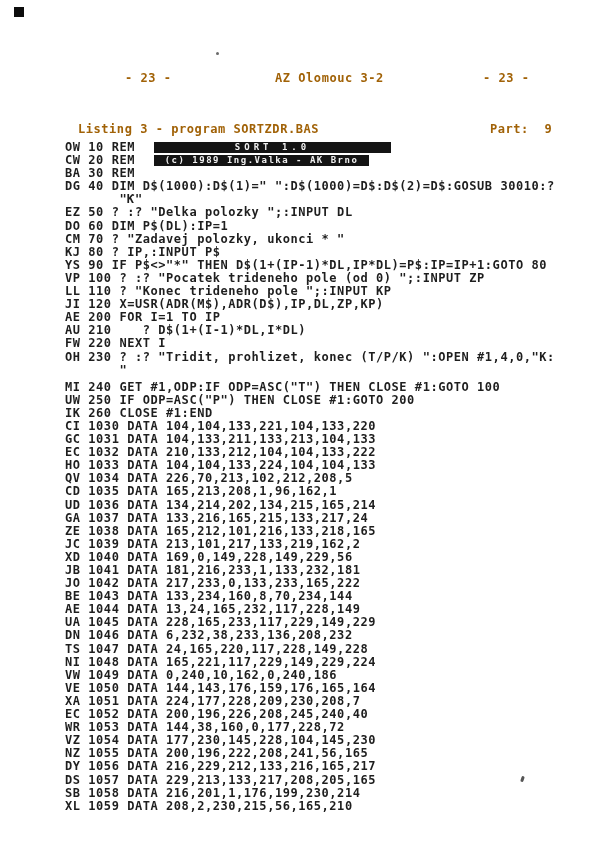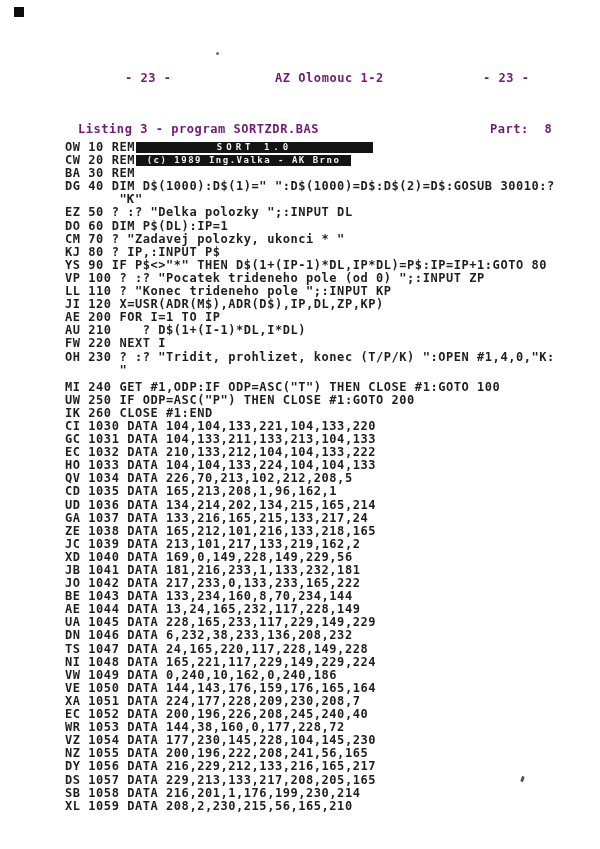"- 23 -" .hdr, .ttl { color: #701a75 -> #a16207 }
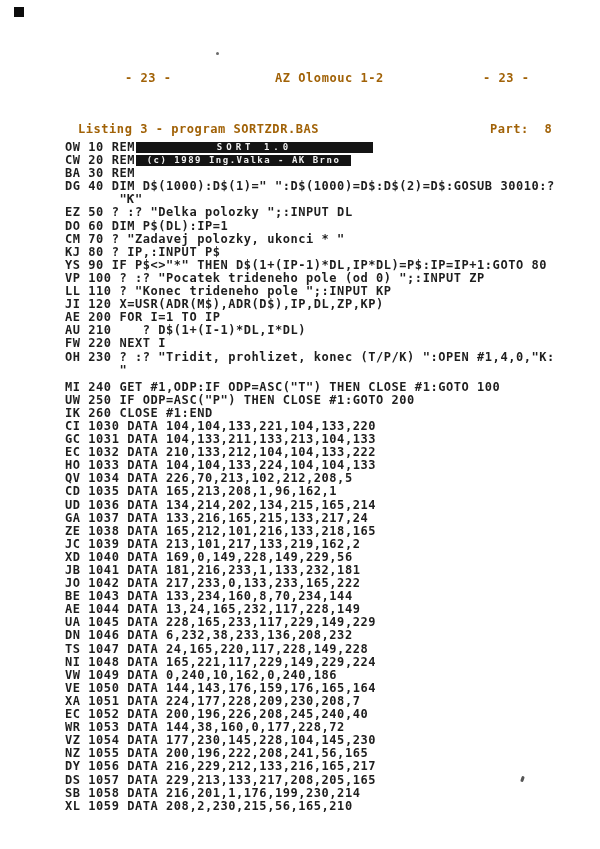"AZ Olomouc 1-2" div.hdr { text: 1-2 -> 3-2 }
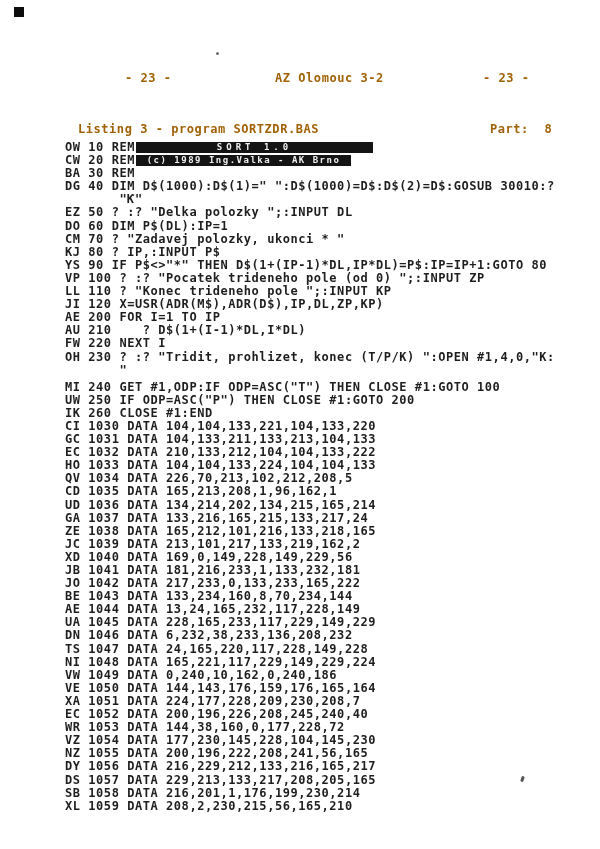"Part: 8" div.ttl { text: 8 -> 9 }
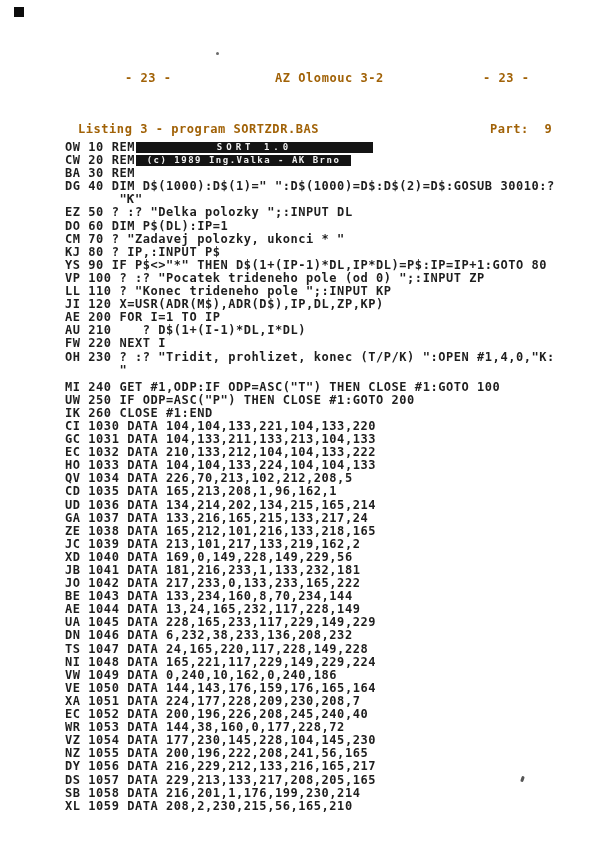"SORT 1.0" .inv { margin-left: 1px -> 19px }
